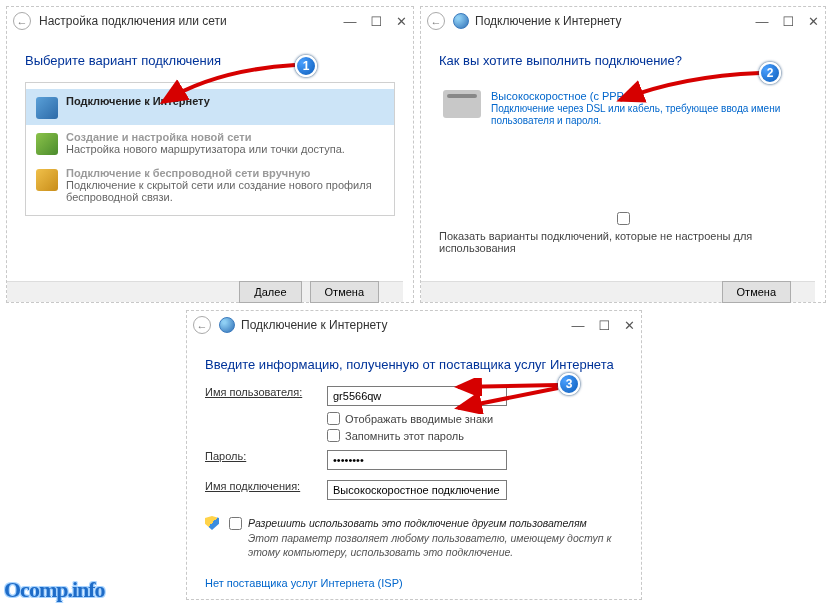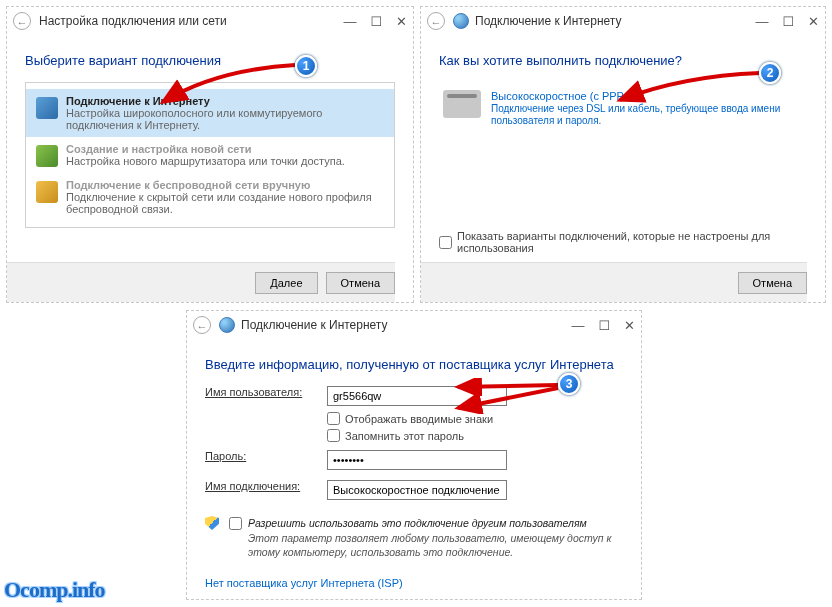"Настройка широкополосного или" span.d { html: <span>Настройка широкополосного или коммутируемого подключения к Интернету.</span> -> none }
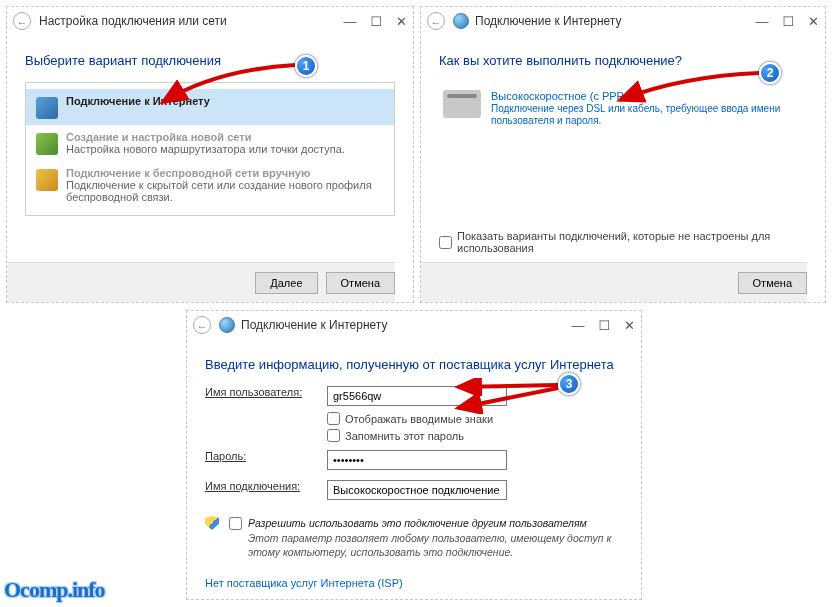"Показать варианты подключений, которые" div.check { flex-direction: none -> column }
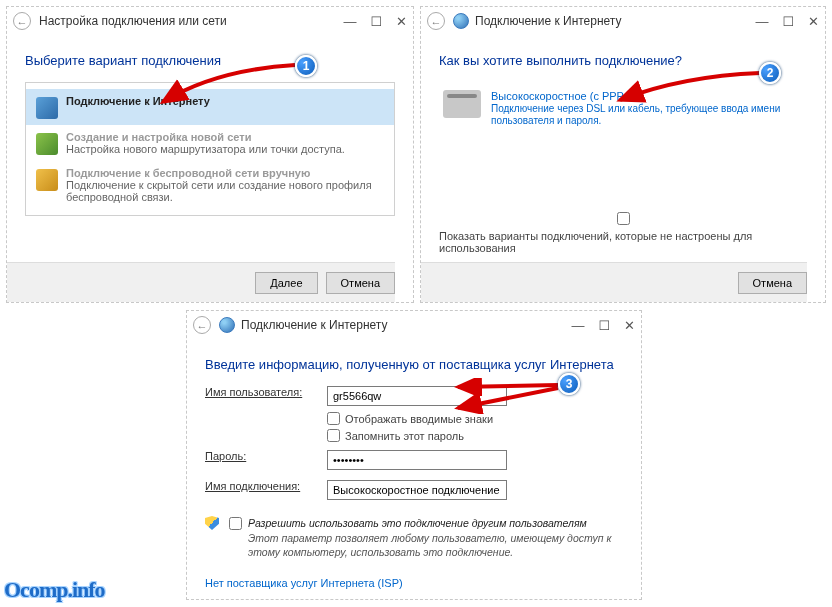"Далее" .footer { height: 40px -> 21px; padding: 0 0 -> 0 24px; right: 18px -> 10px }
